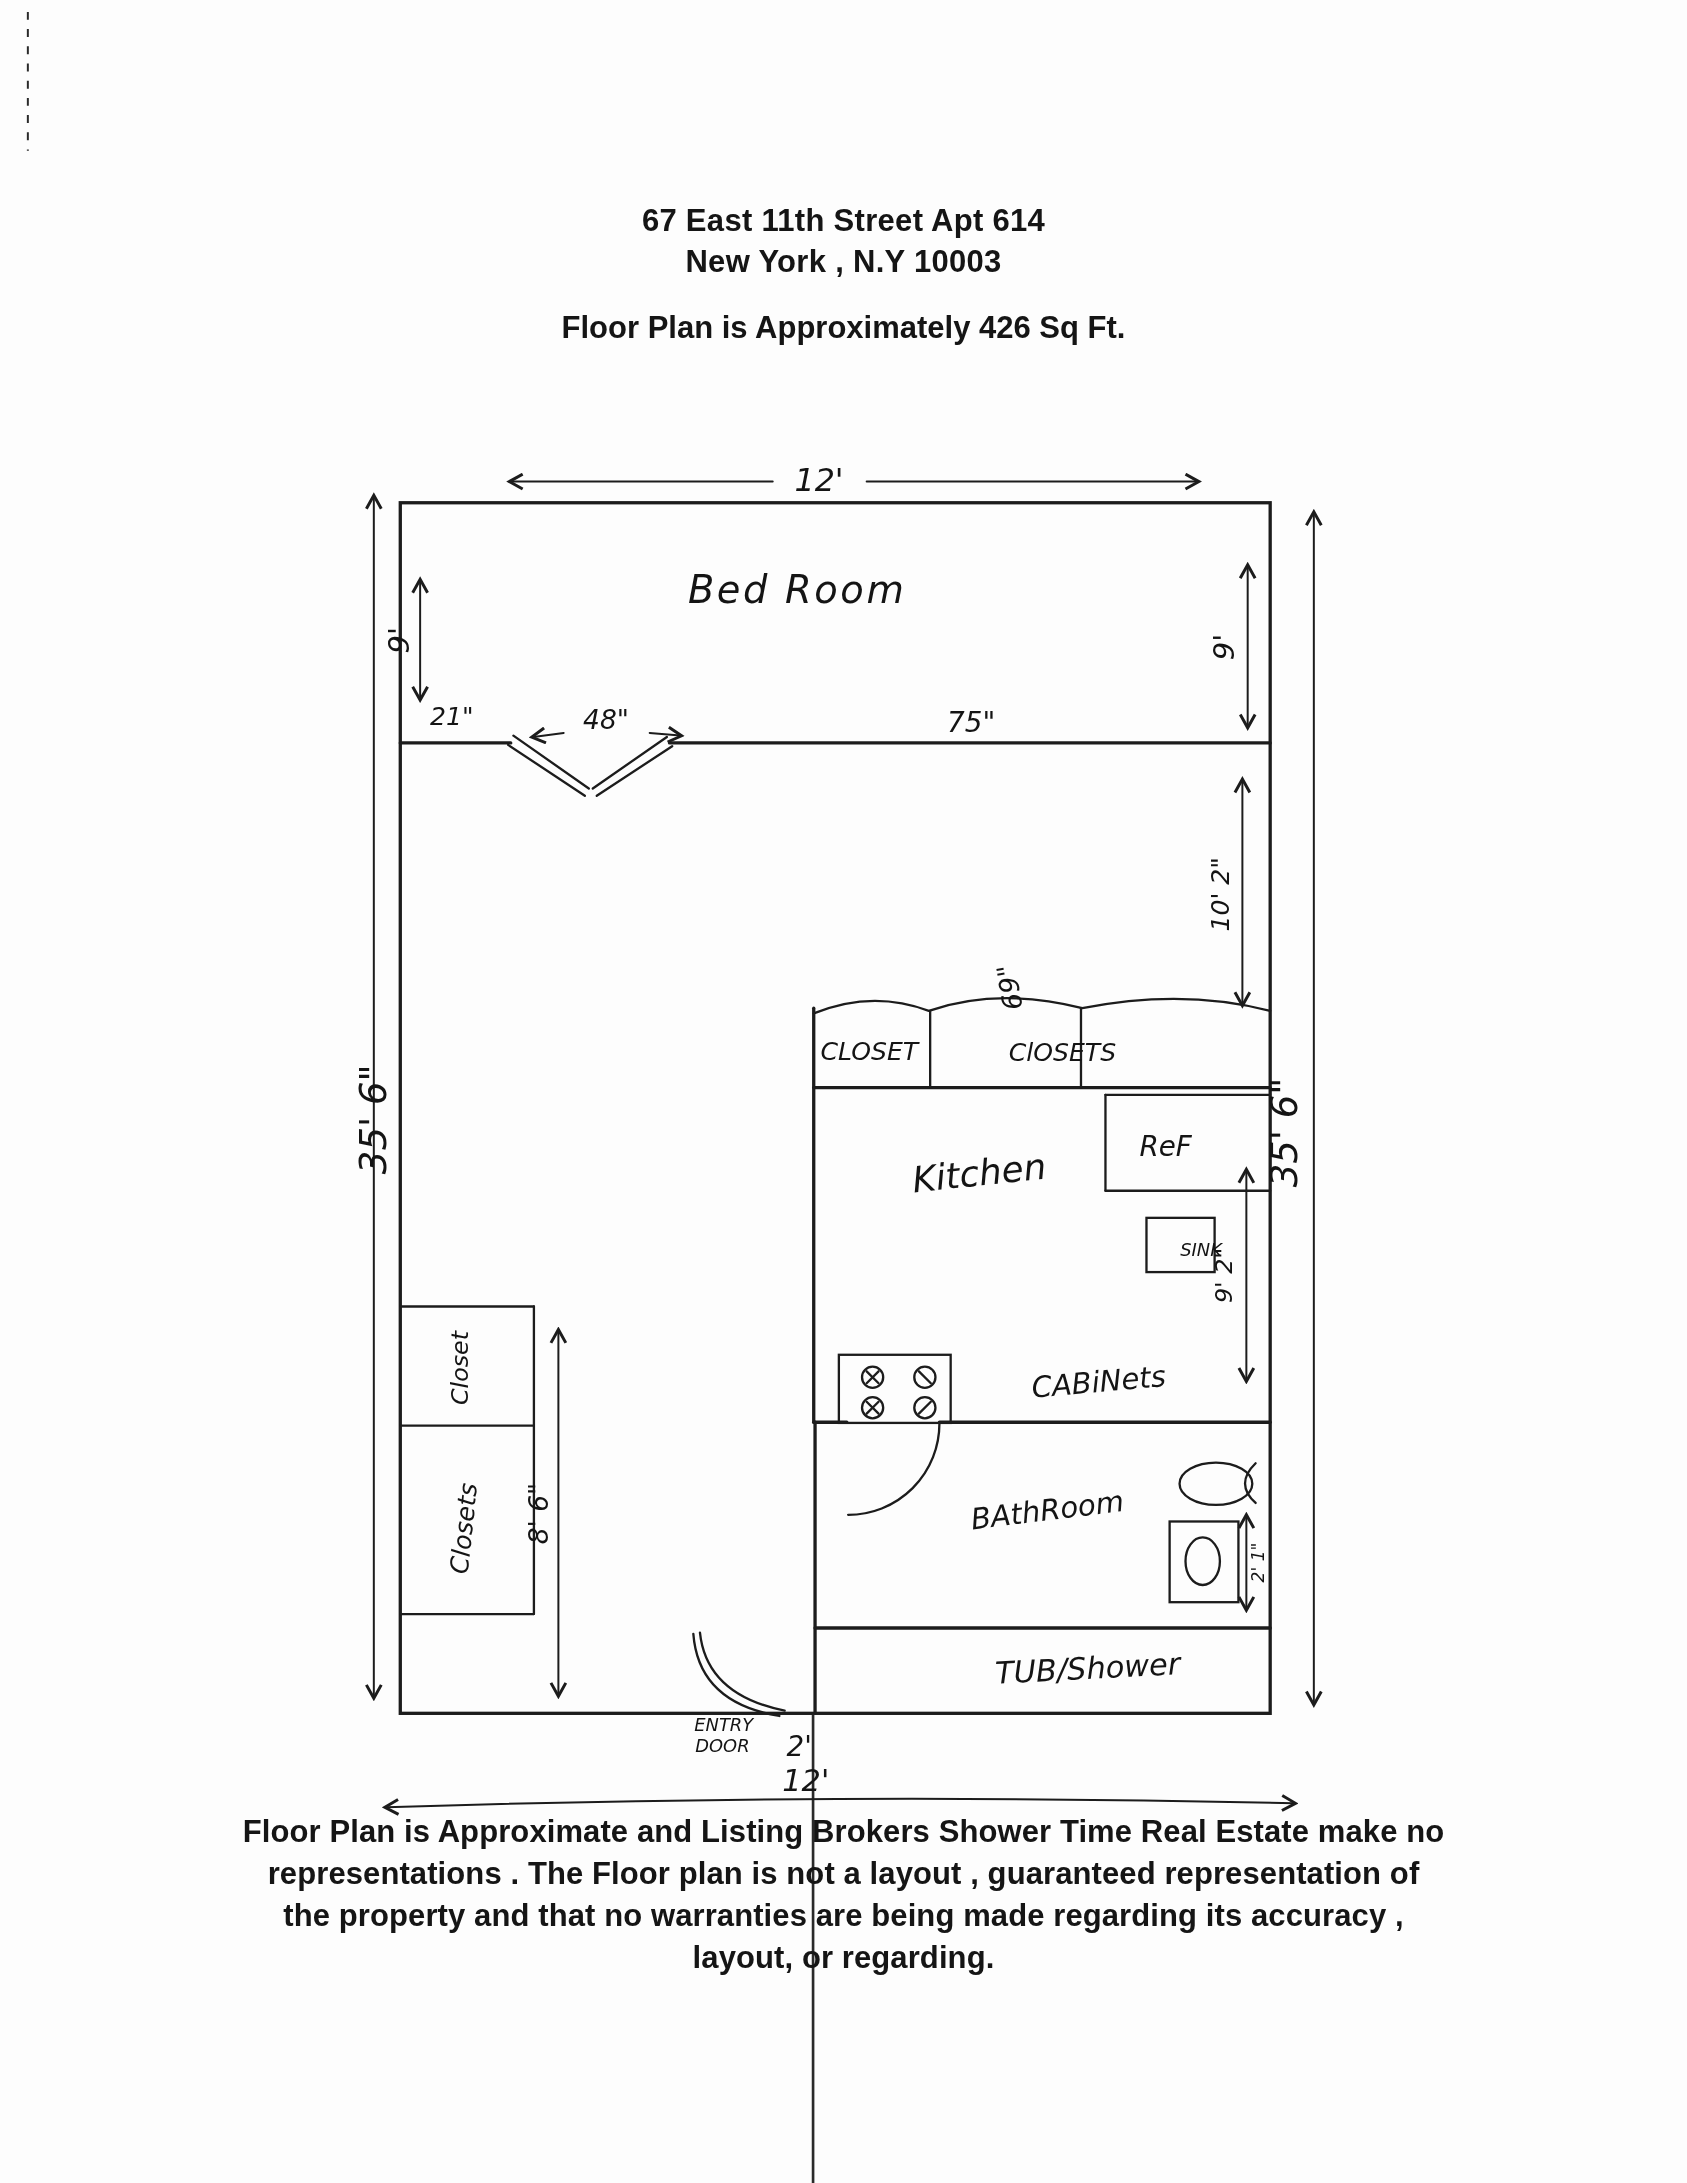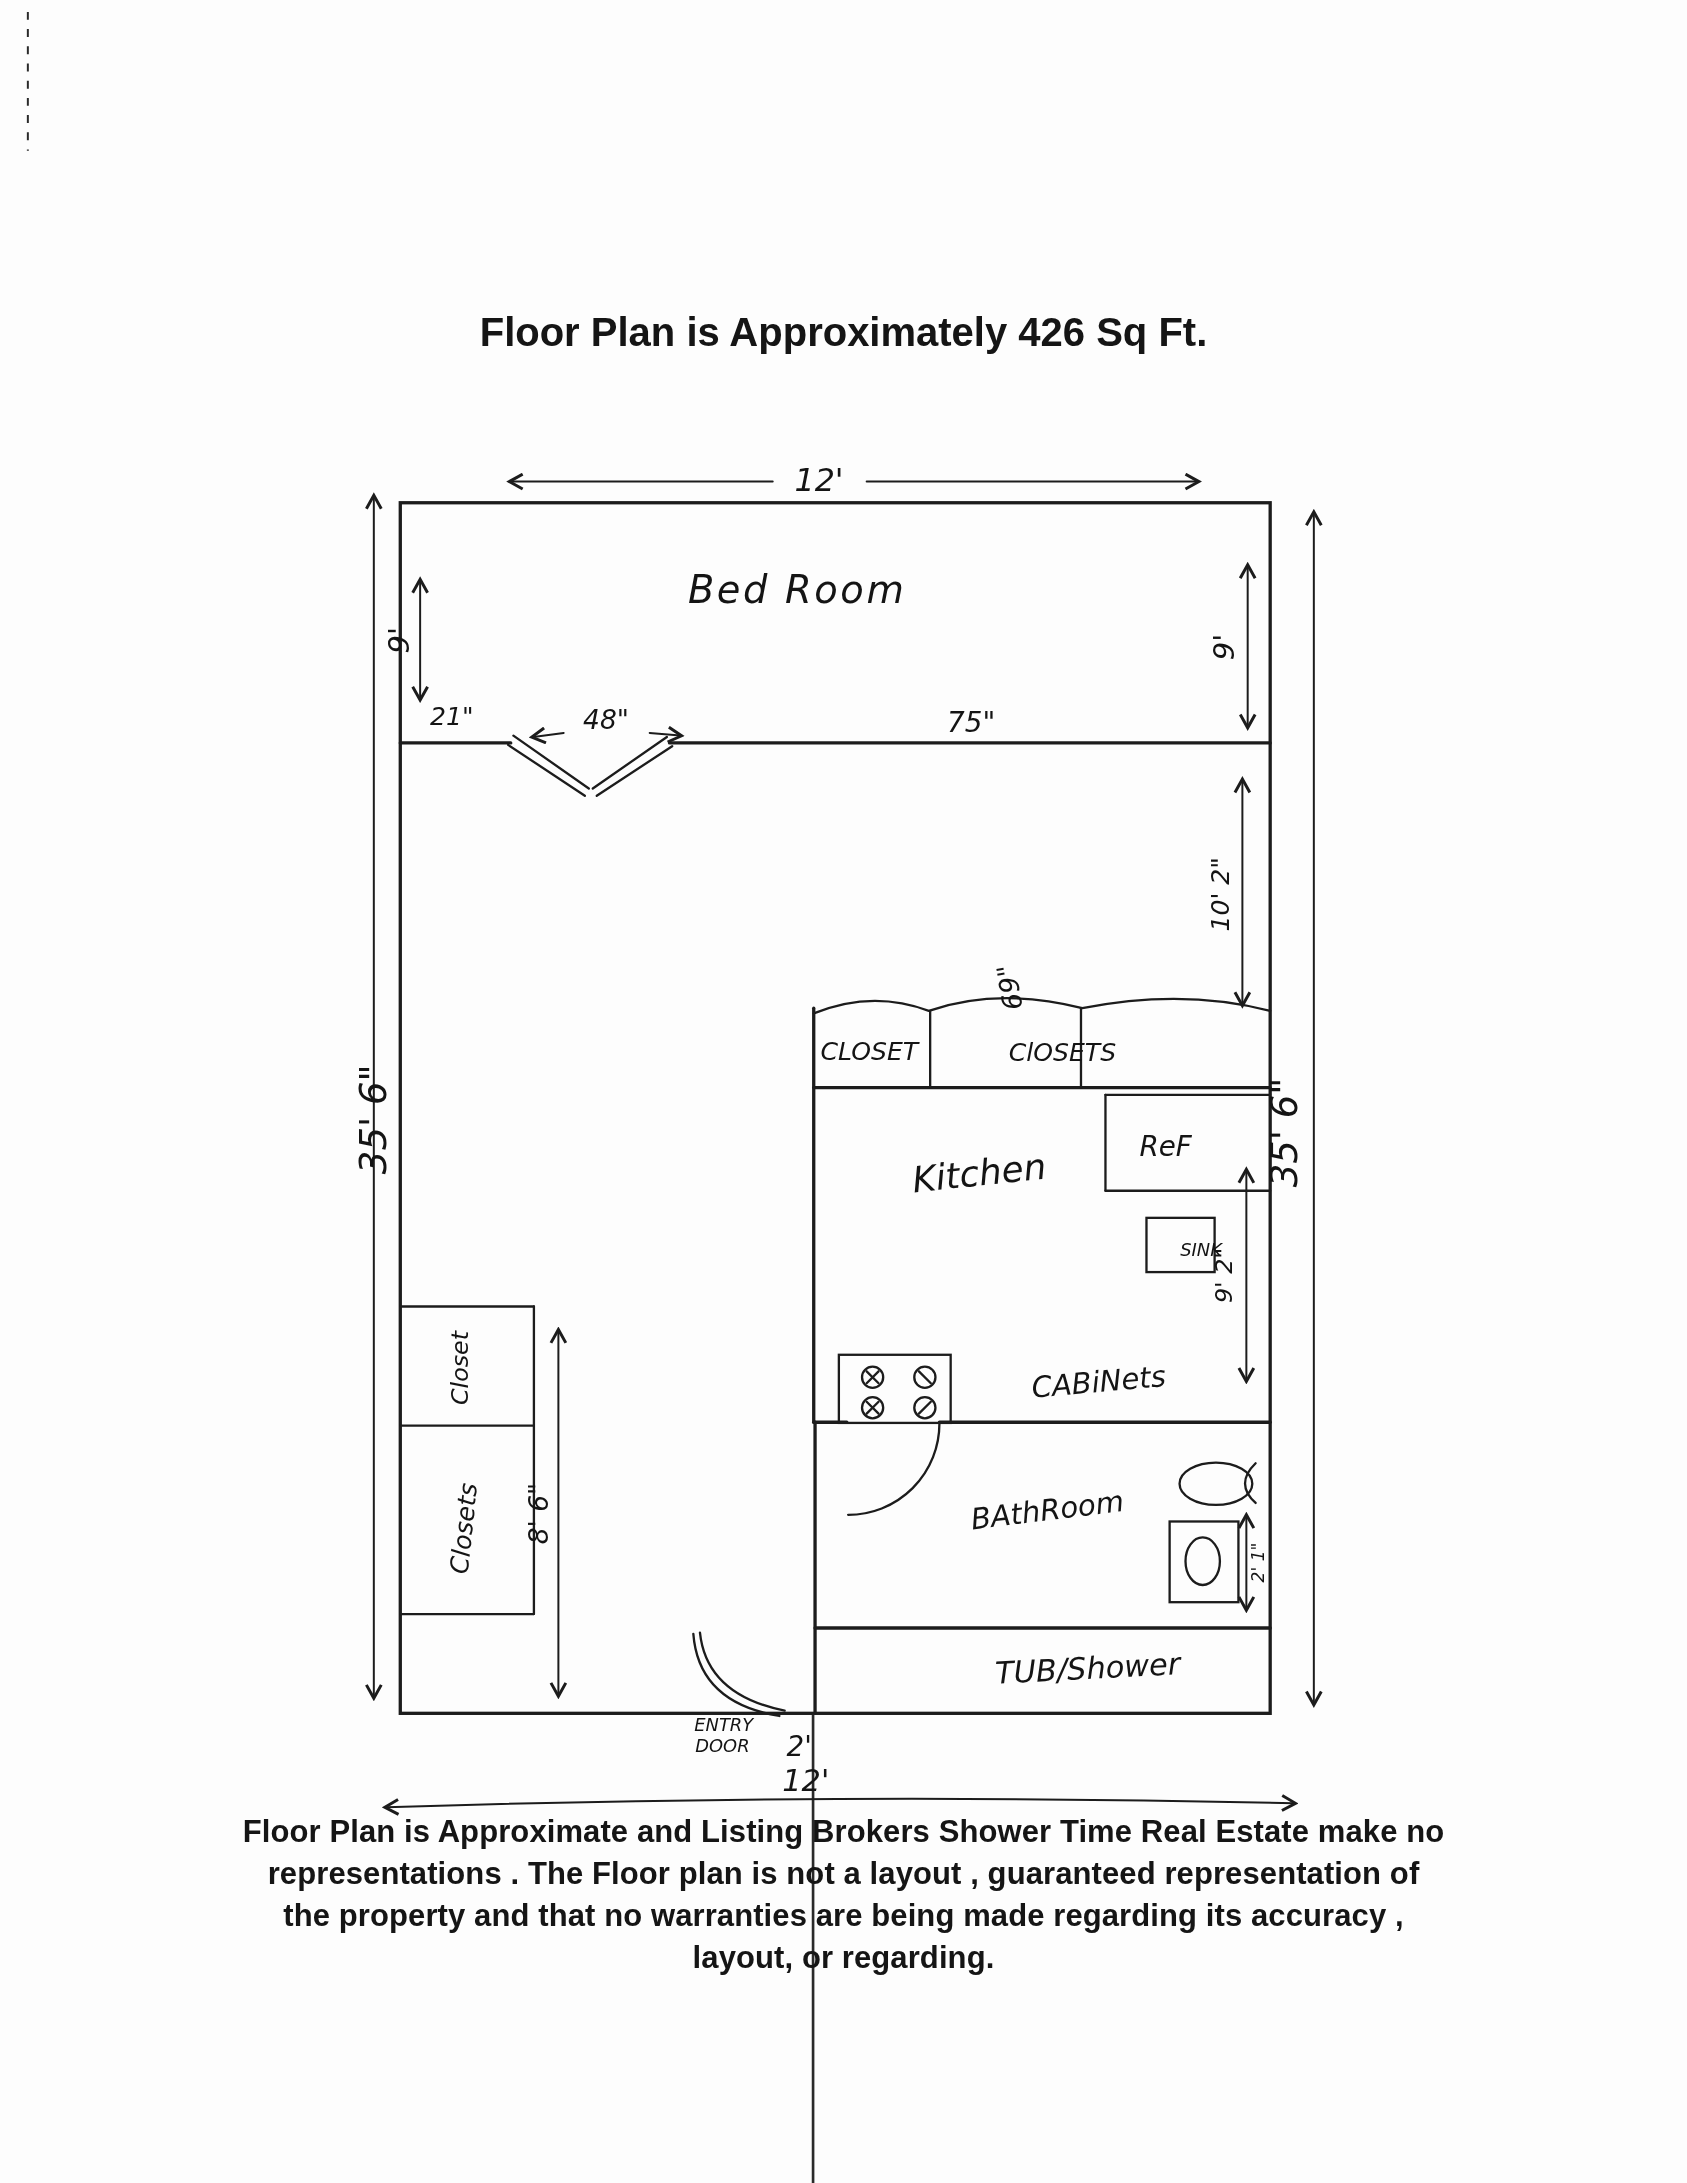"67 East 11th Street Apt" div.header-block { html: none -> <div> <div>67 East 11th Street Apt 614</div> <div>New York , N.Y 10003</div> </div> }
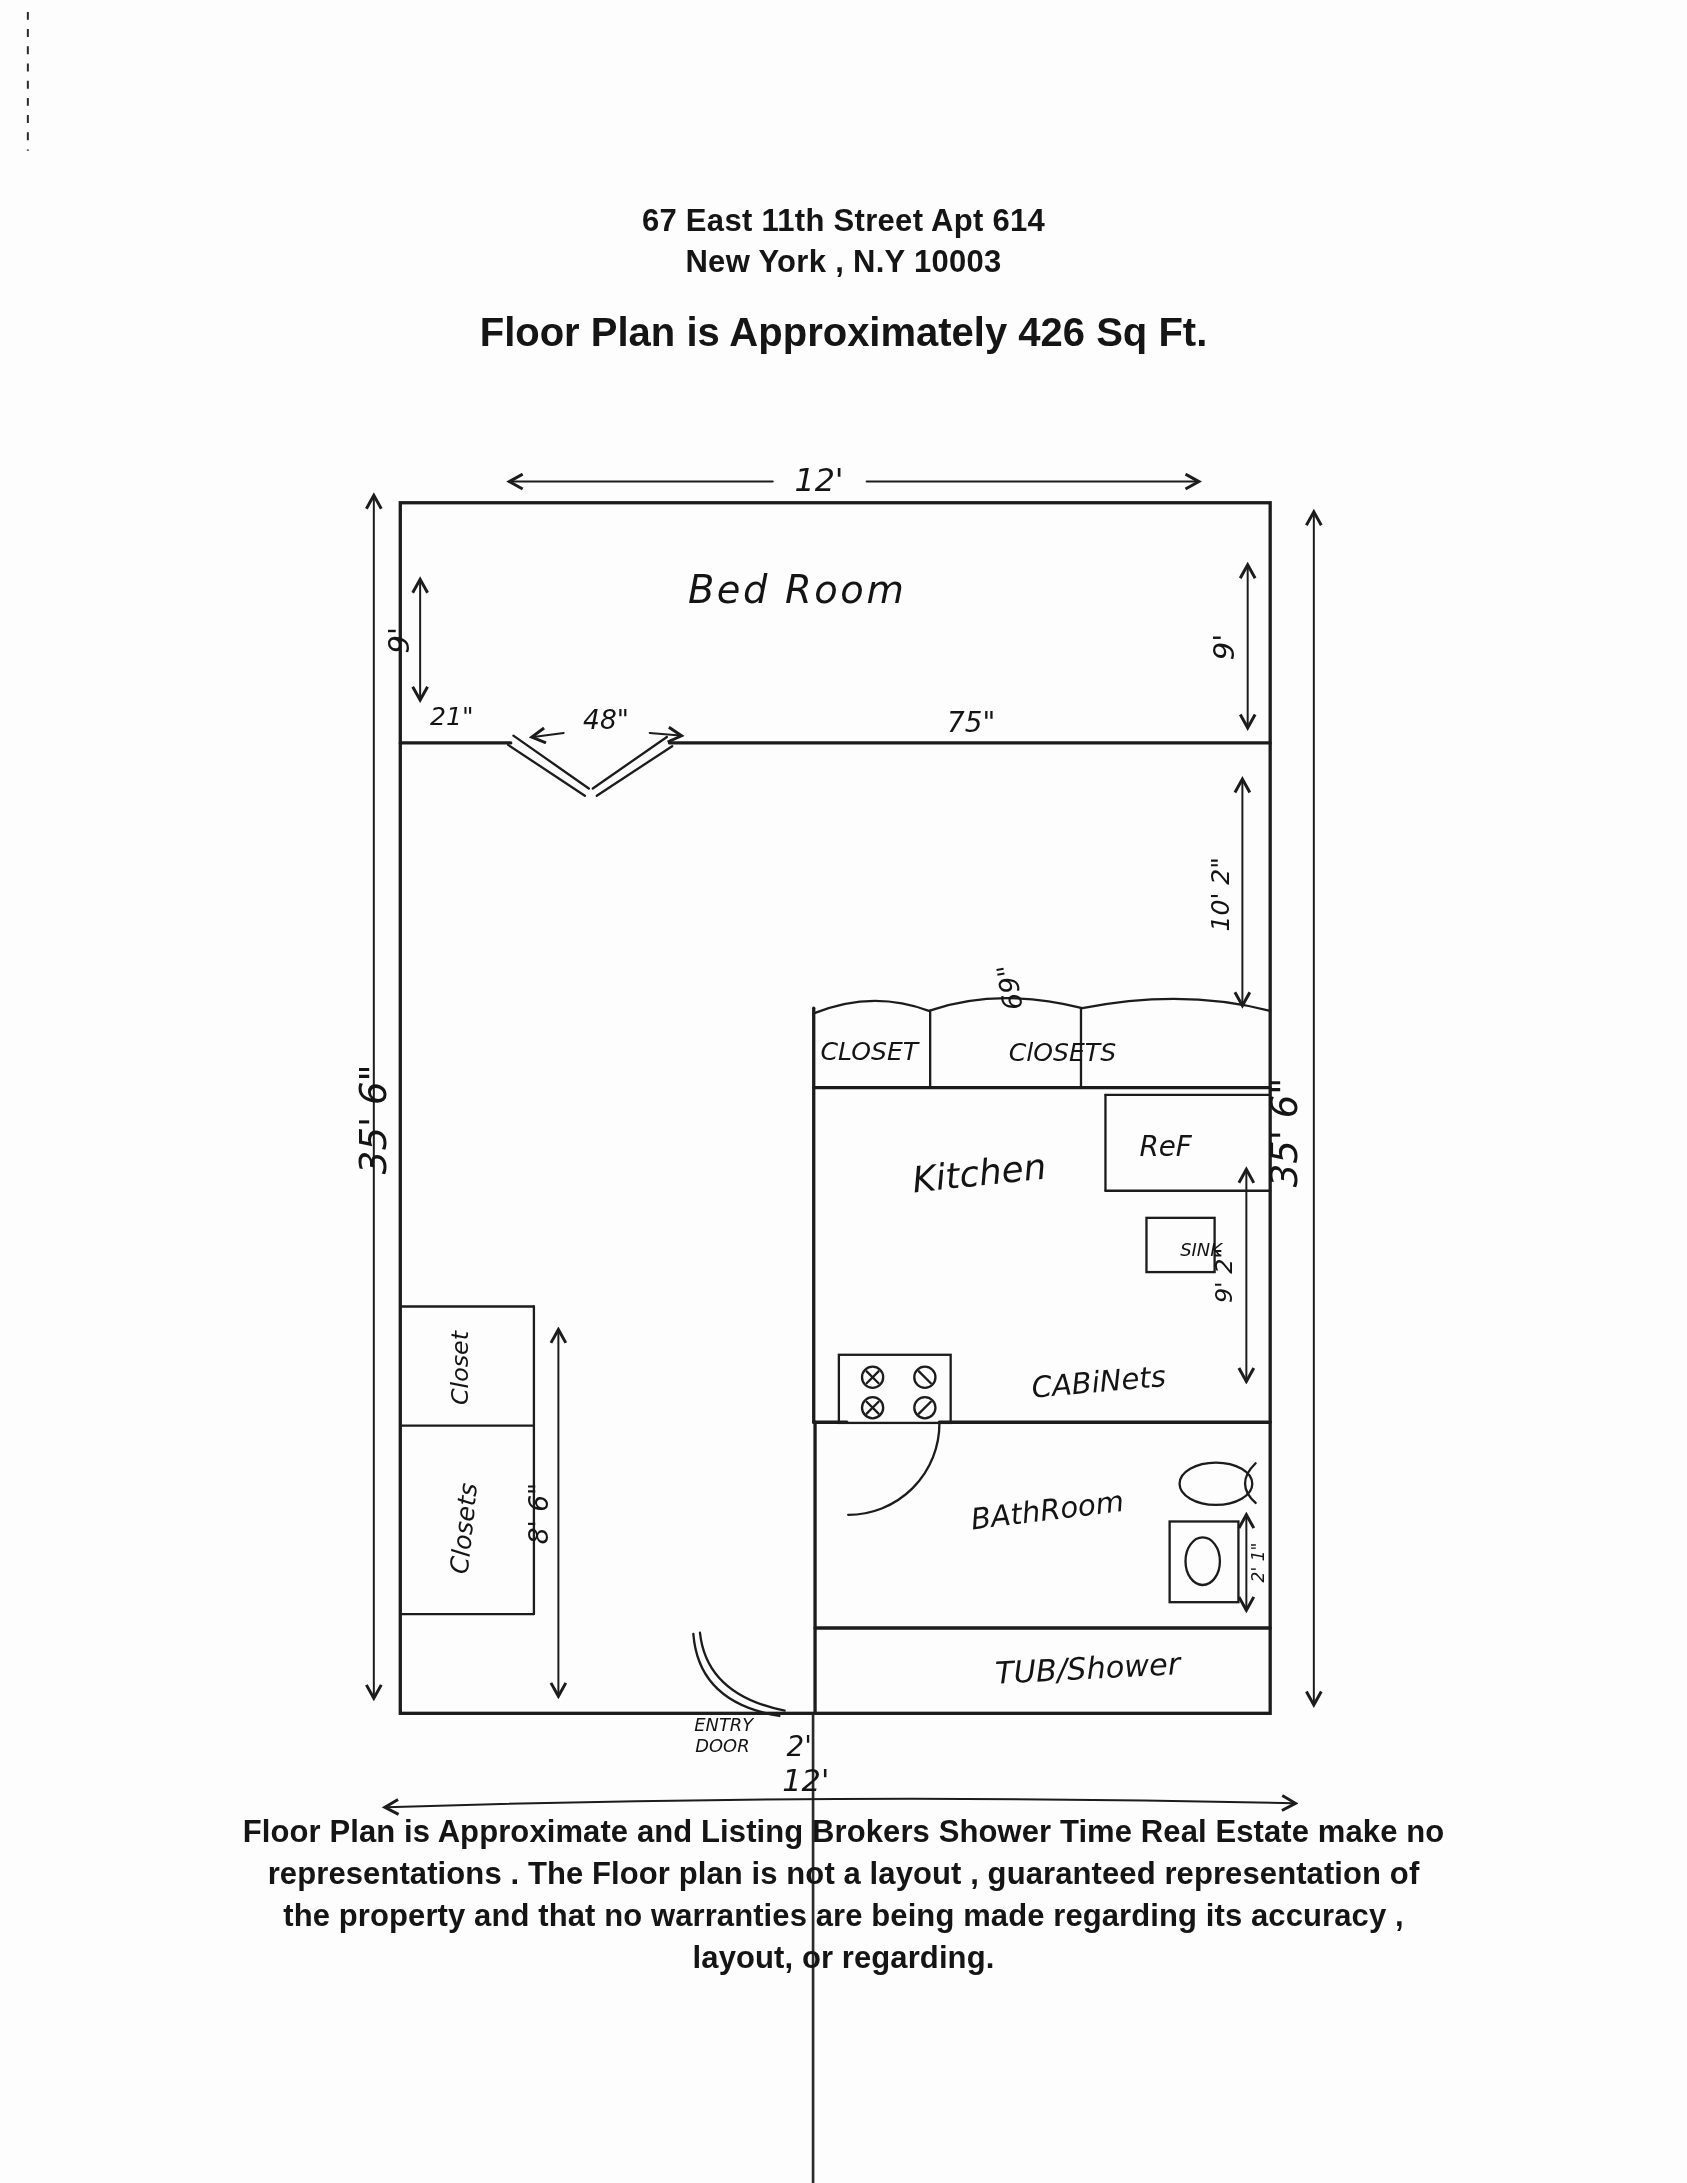"Floor Plan is Approximately 426" .subtitle { font-size: 40px -> 31px }
